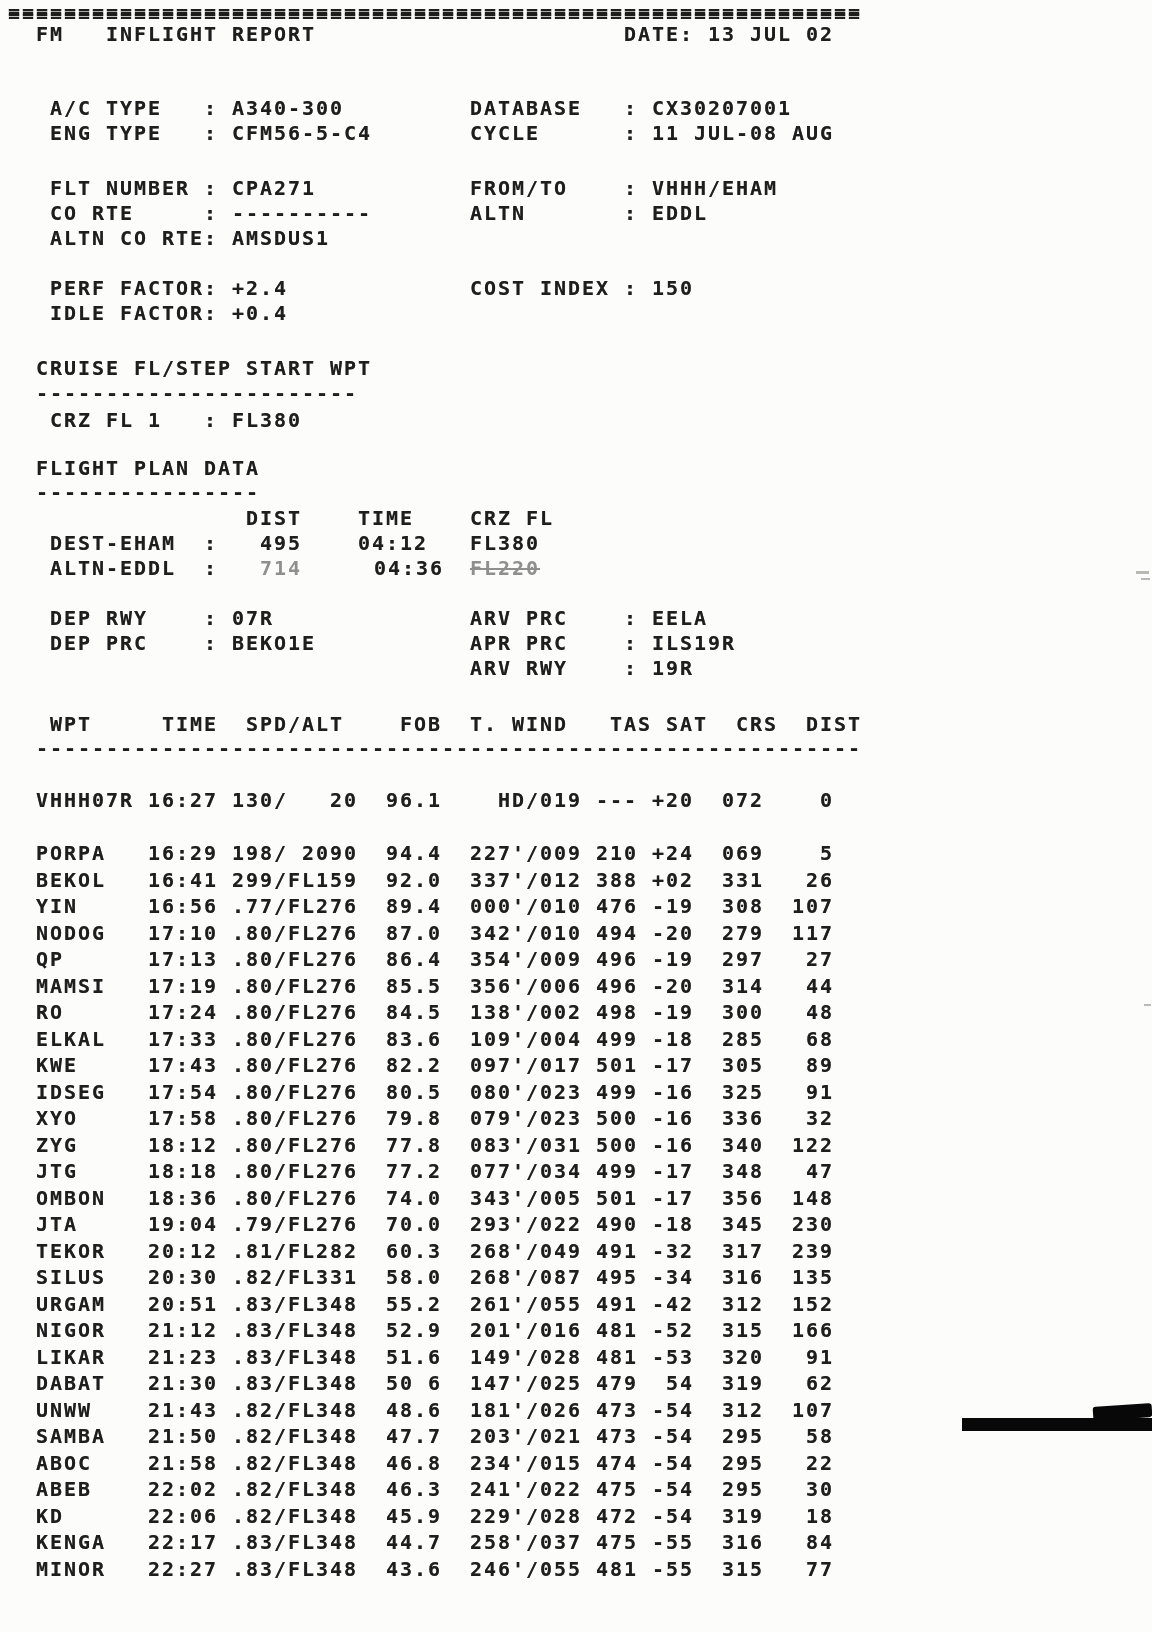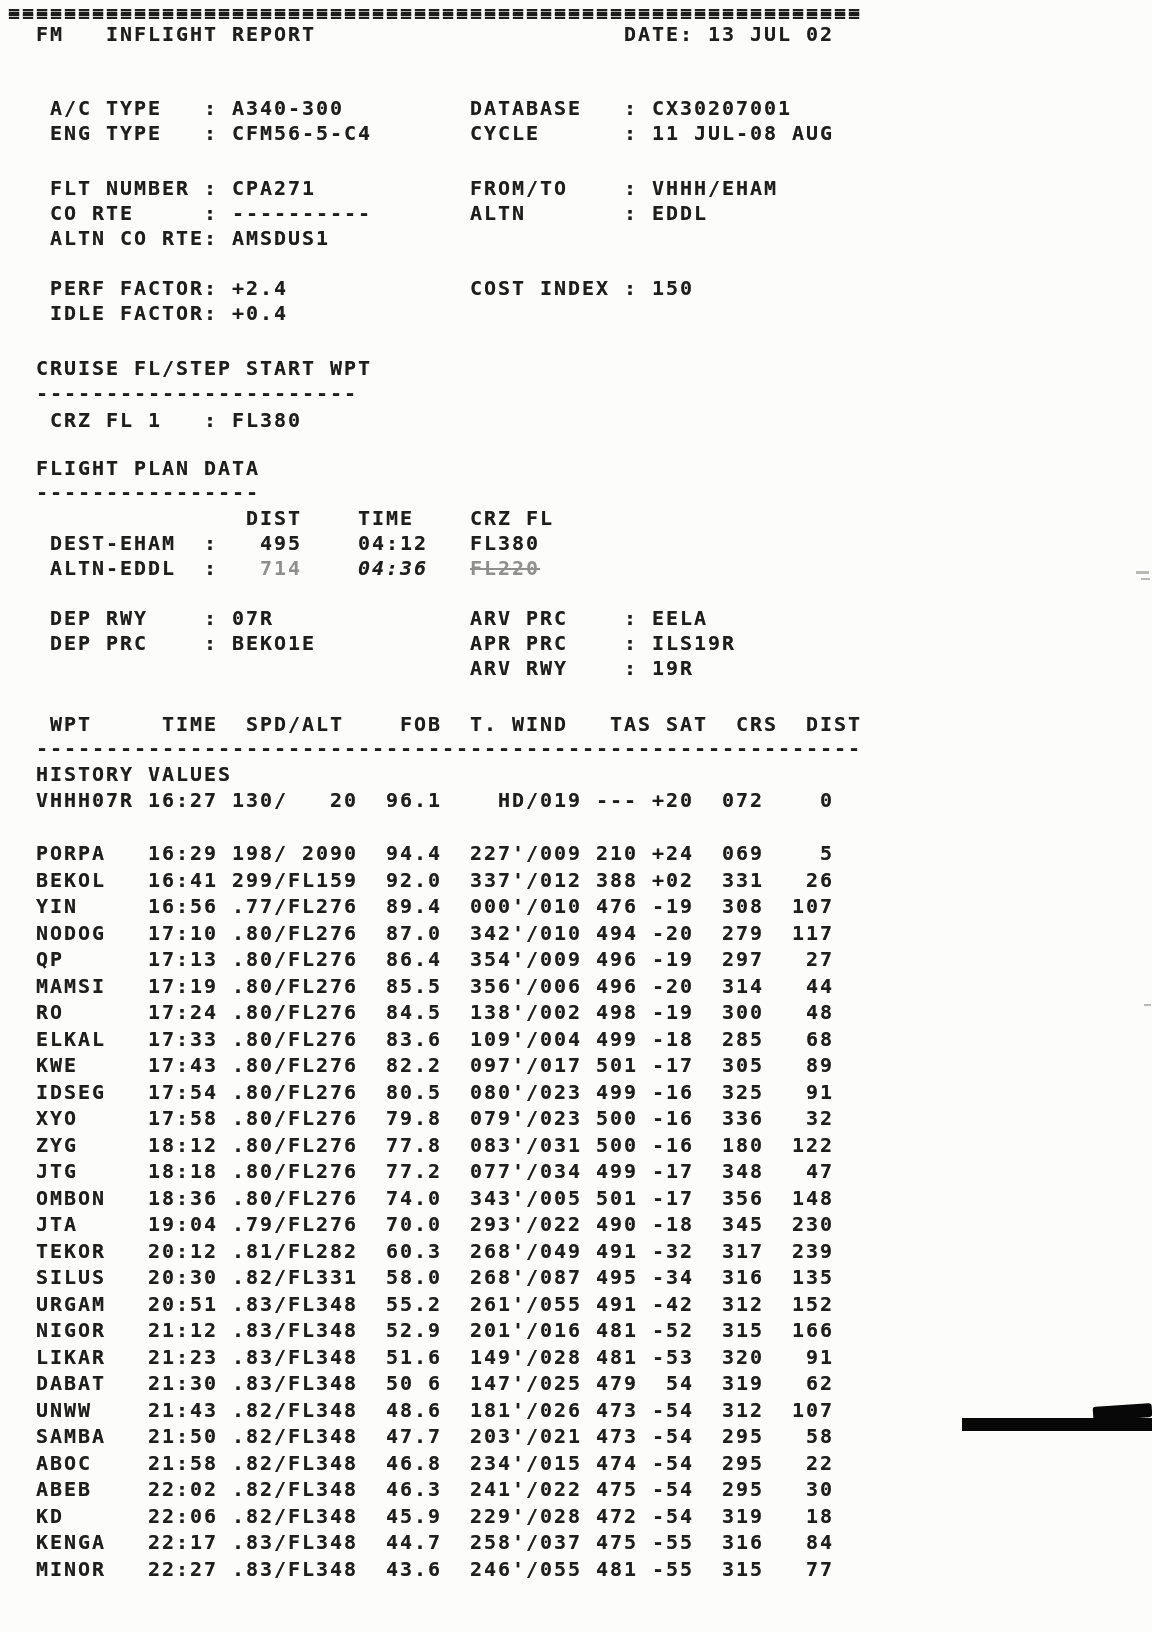"04:36" span.f { font-style: italic -> none; left: 358px -> 374px }
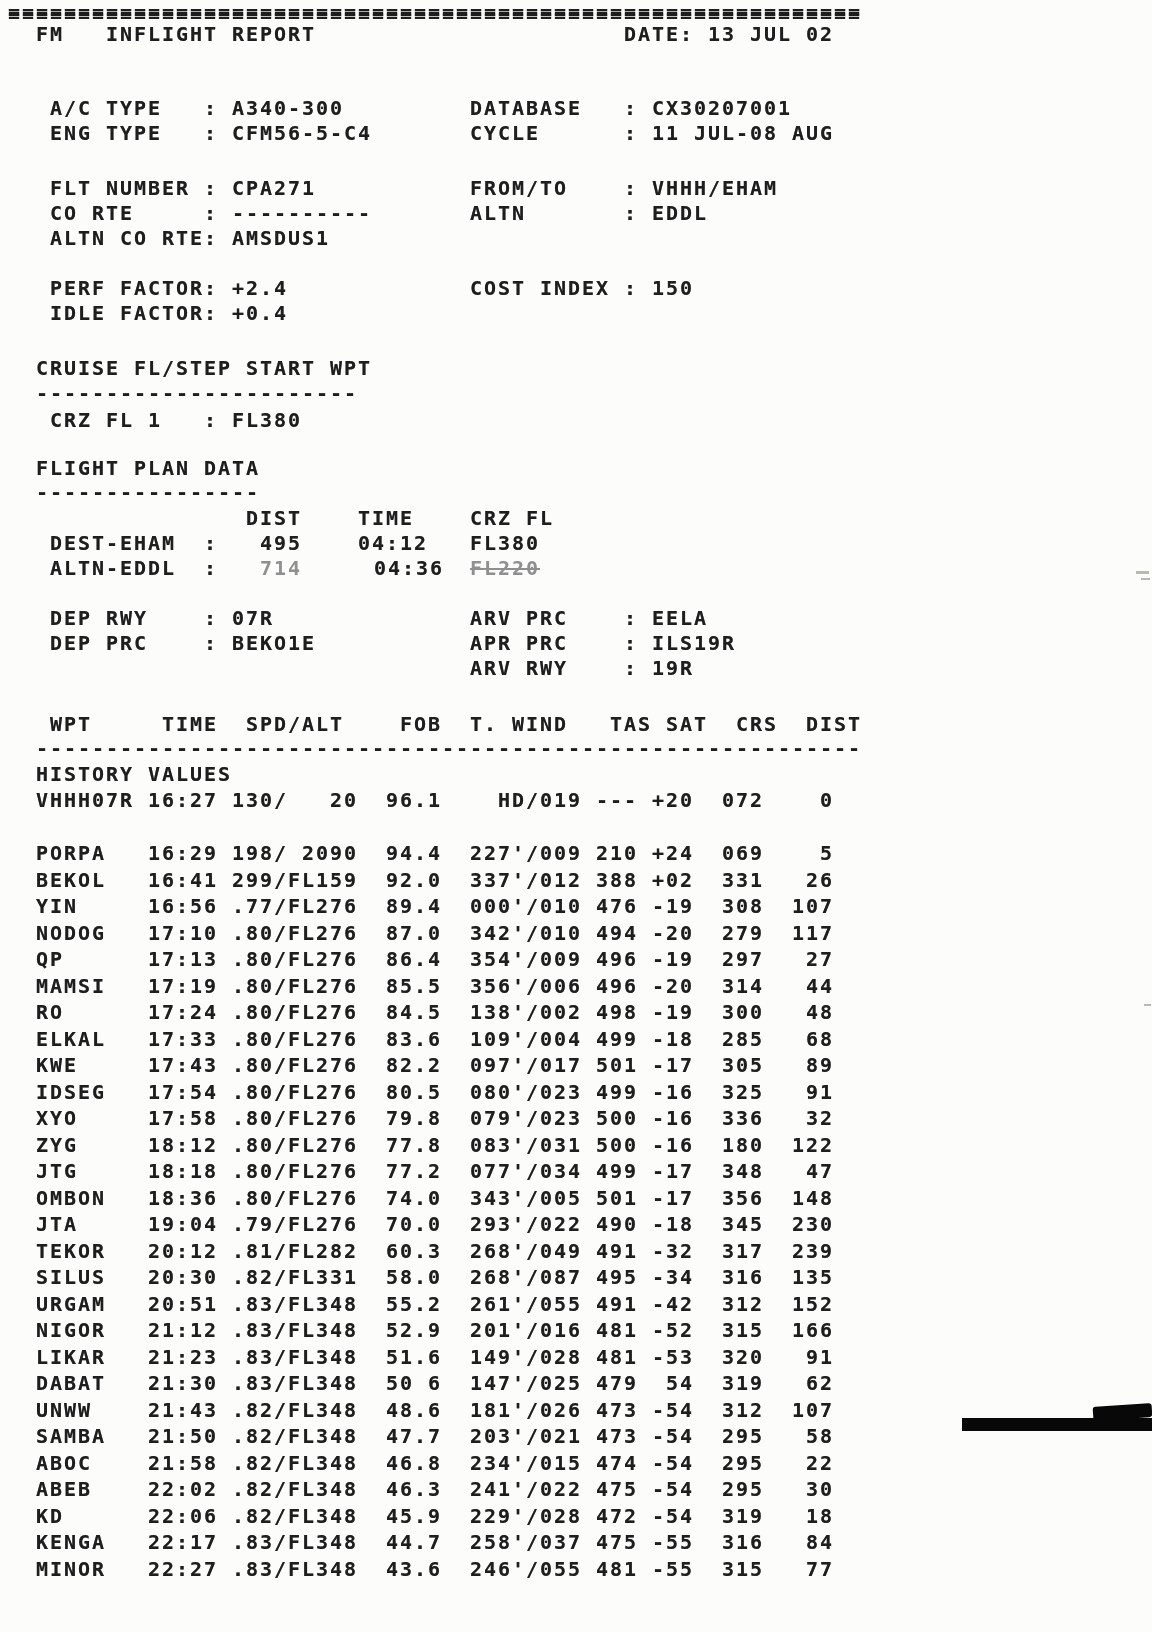"HISTORY VALUES" div.line { html: <div> <span>HISTORY VALUES</span> </div> -> none }
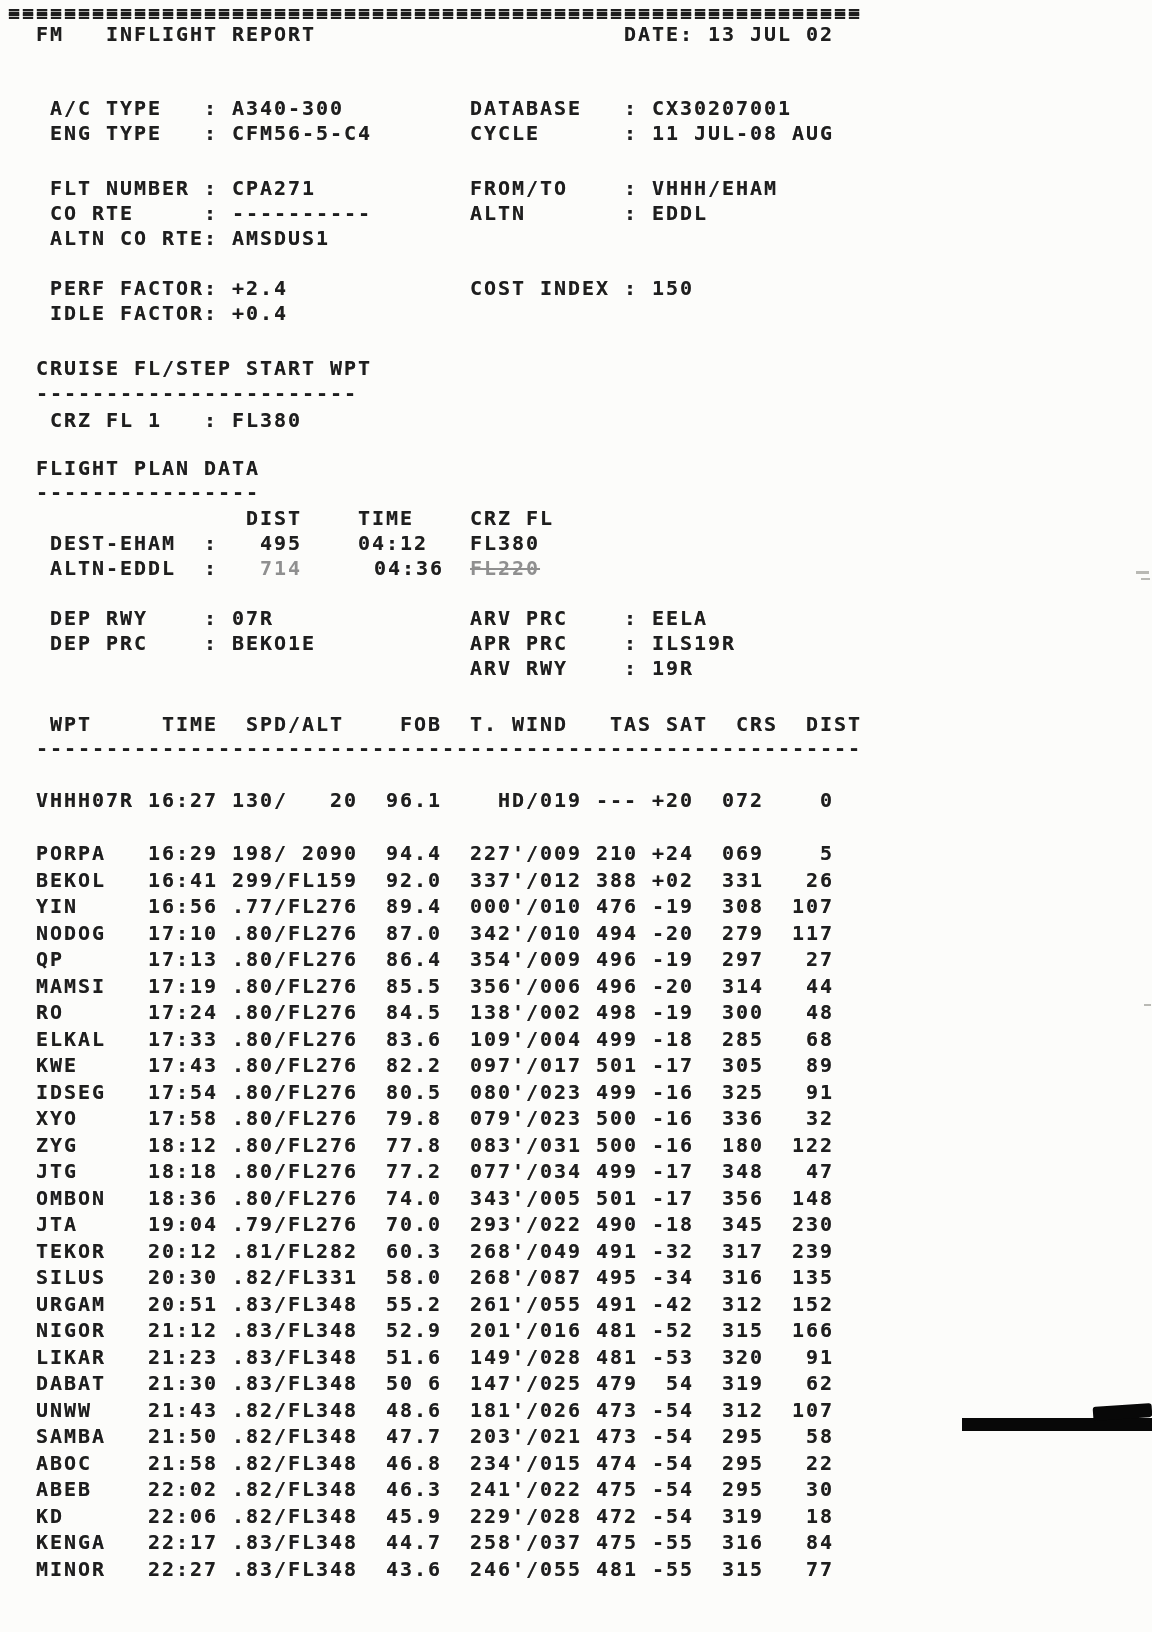"180" span.f { text: 180 -> 340 }
